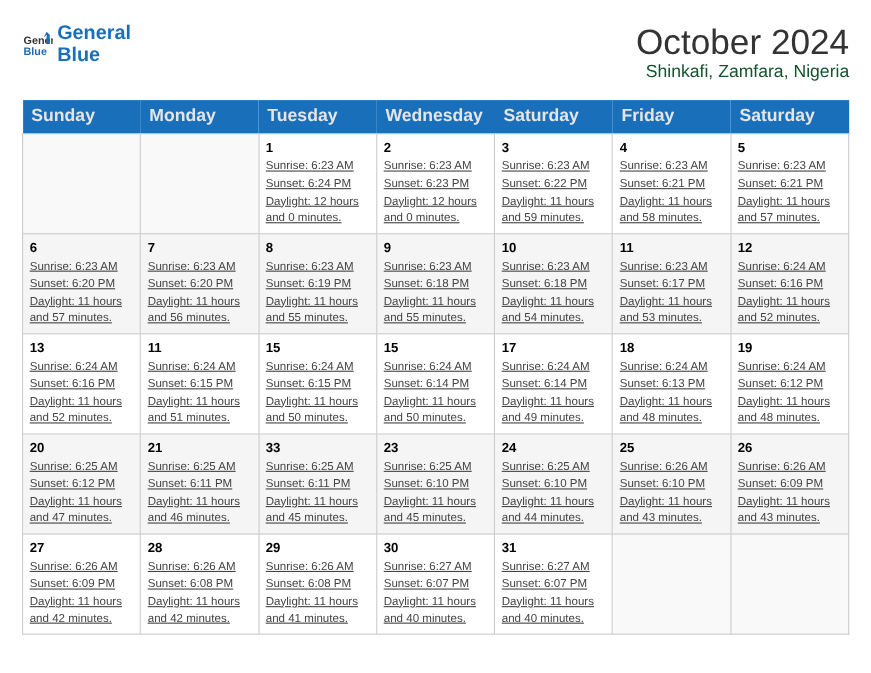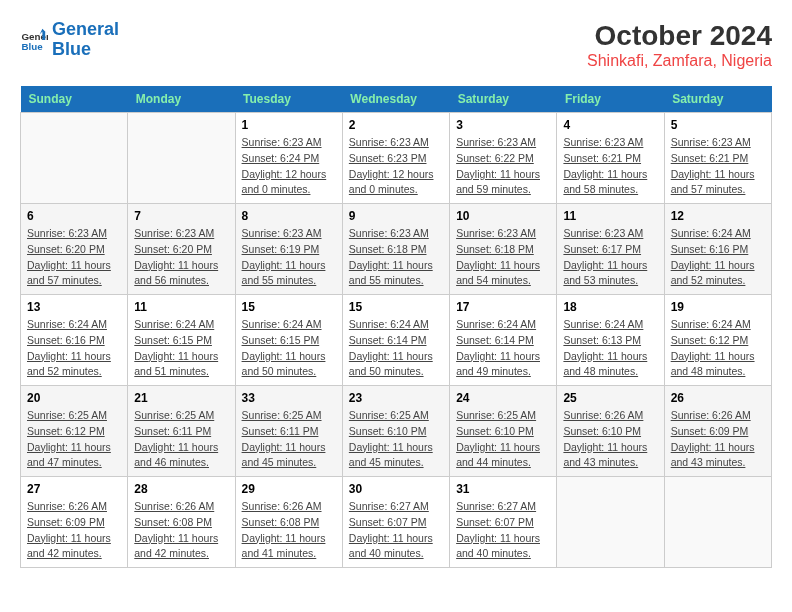"October 2024" .main-title { font-size: 28px -> 32px; font-weight: bold -> normal }
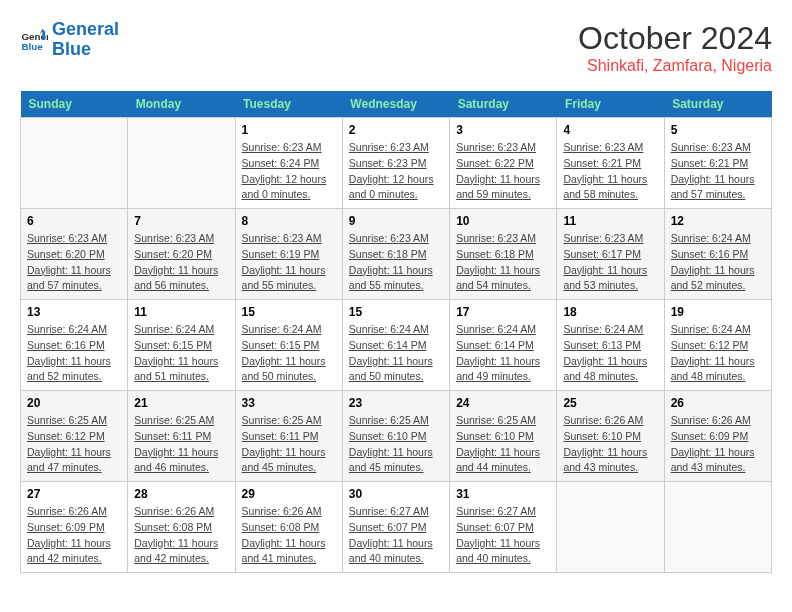"Shinkafi, Zamfara, Nigeria" .subtitle { color: #ef4444 -> #14532d }
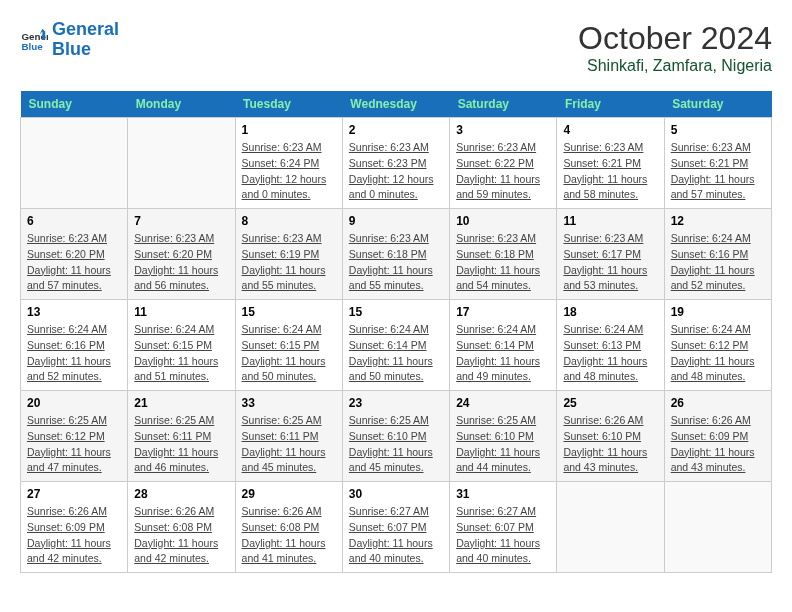"Sunday" thead tr th { color: #86efac -> #e5e5e5; font-size: 12px -> 16px }
